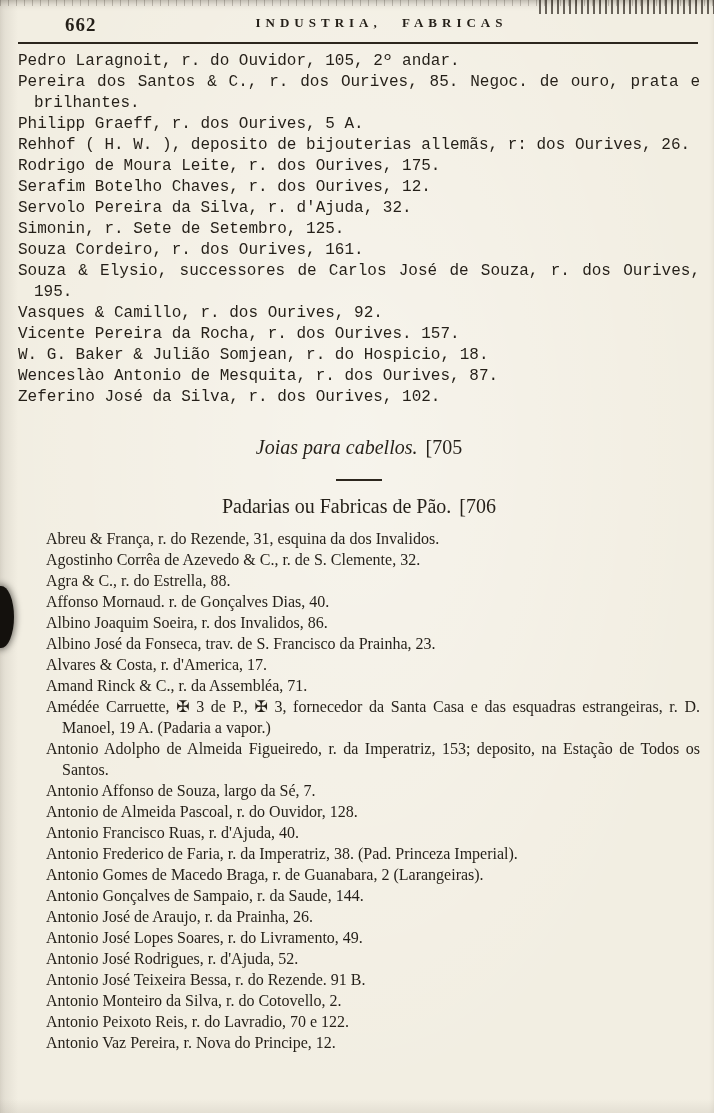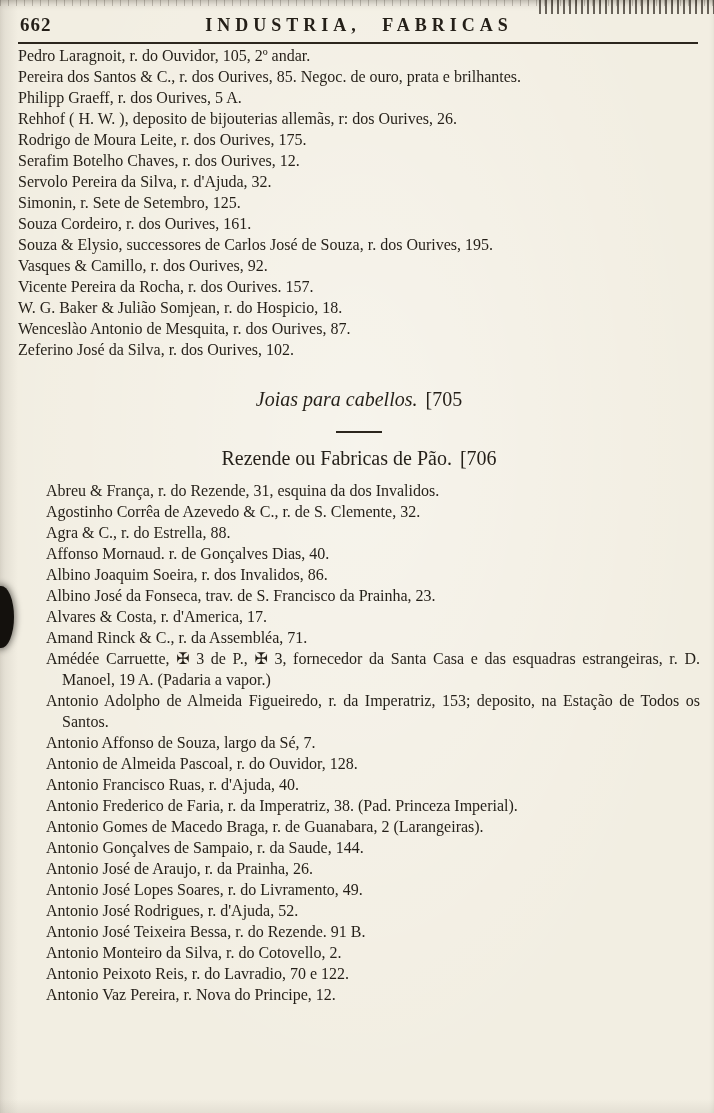"662" .page-header { margin-left: none -> 45px }
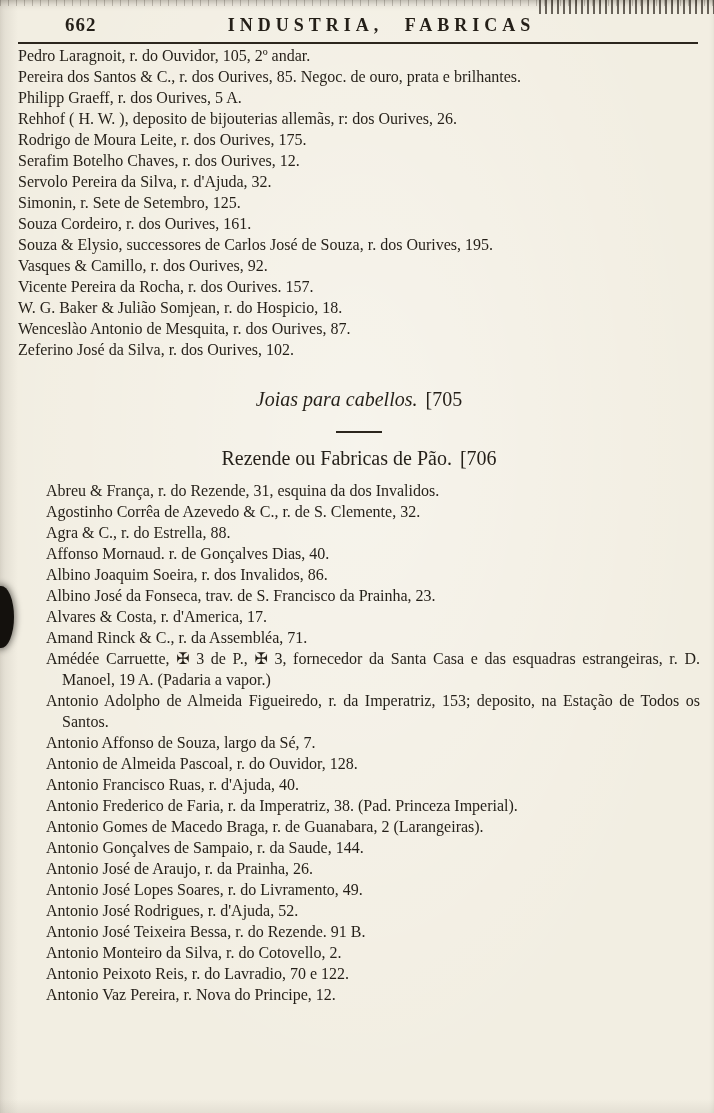"INDUSTRIA, FABRICAS" .page-title { font-size: 18px -> 13px }
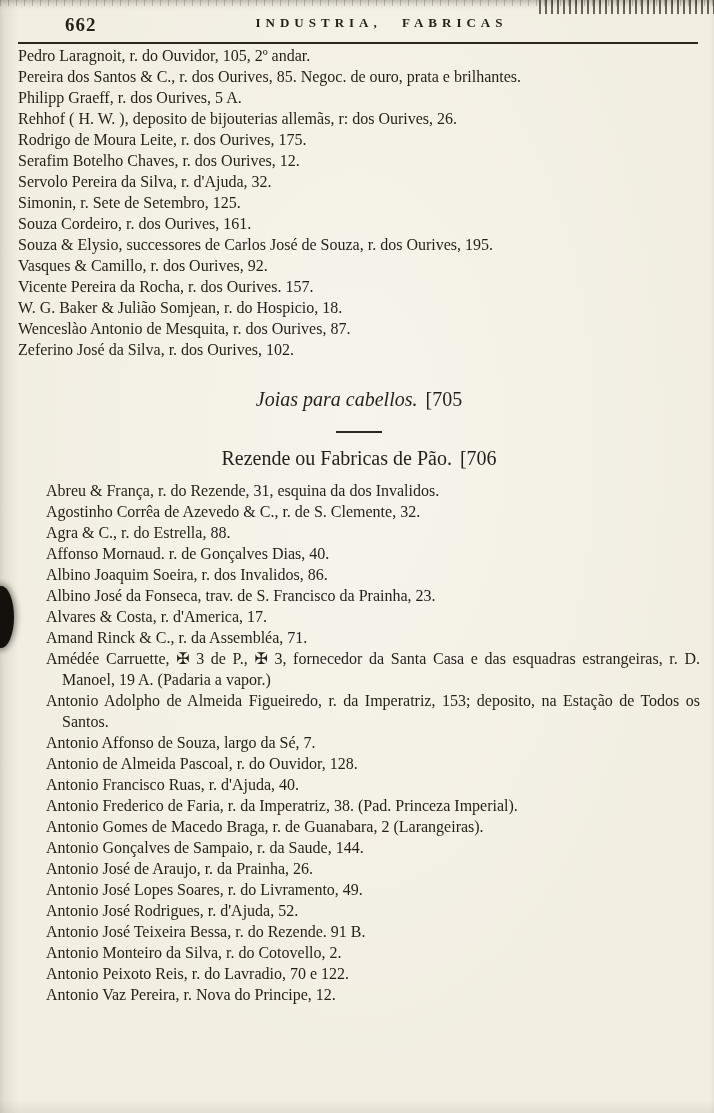"Pedro Laragnoit, r. do Ouvidor," section.first { font-family: none -> Liberation Mono, monospace; margin-top: 1px -> 7px }
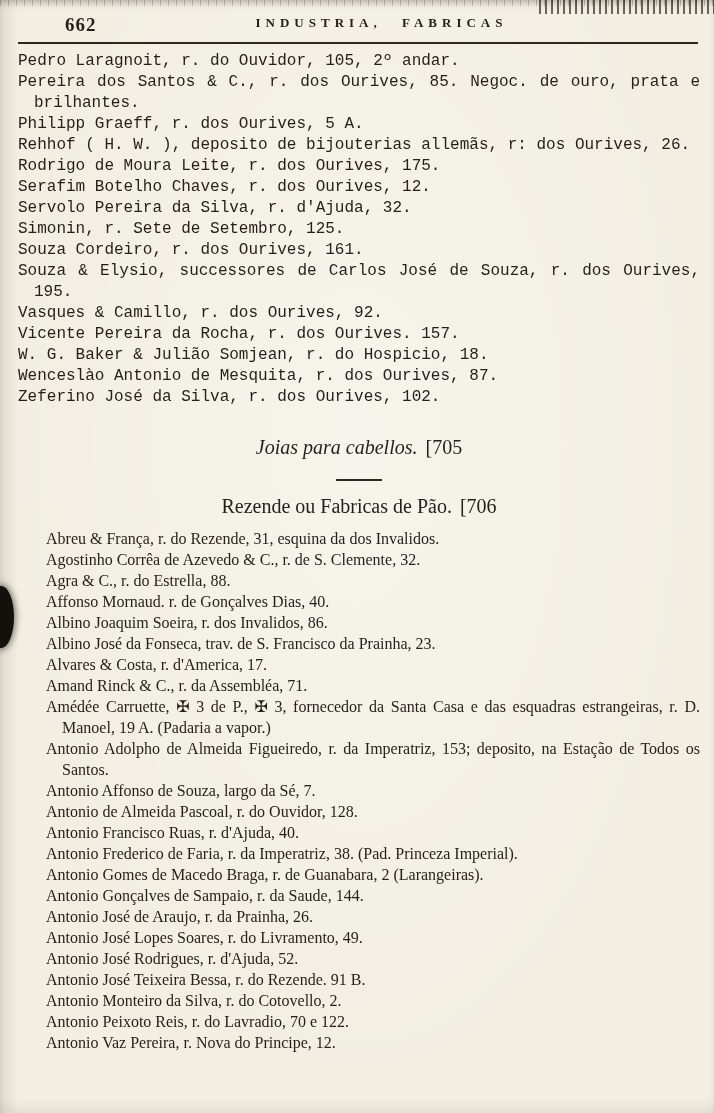"Rezende ou Fabricas de Pão." span.heading-title { text: Rezende -> Padarias }
